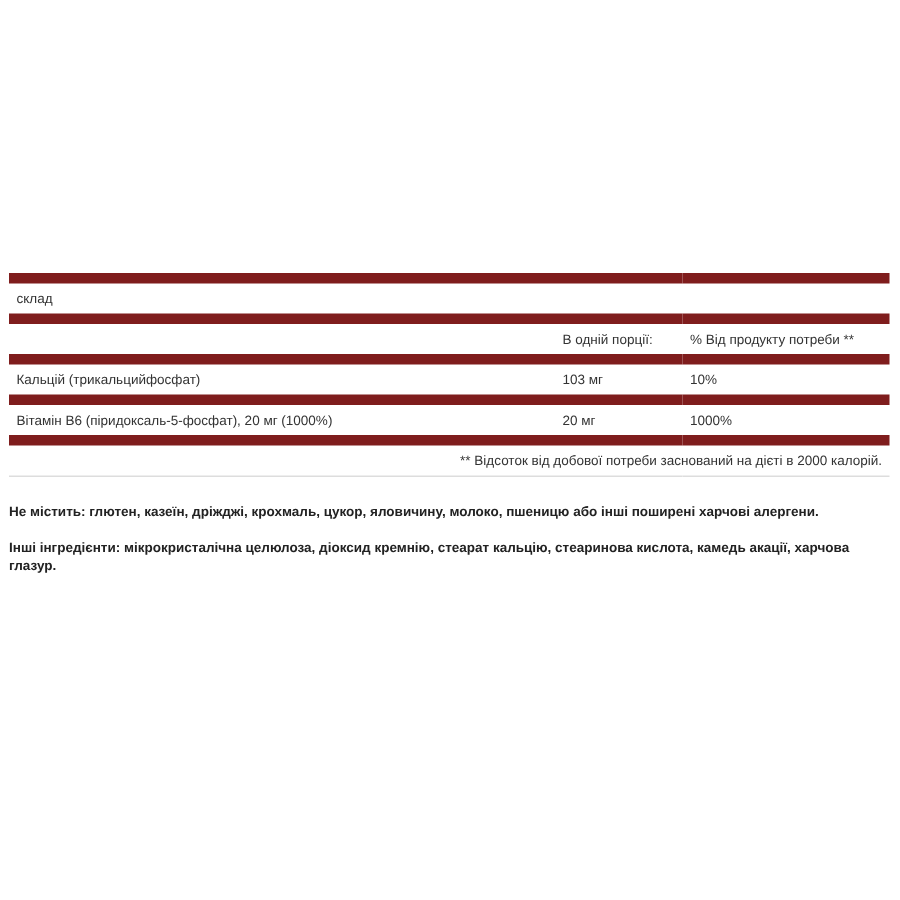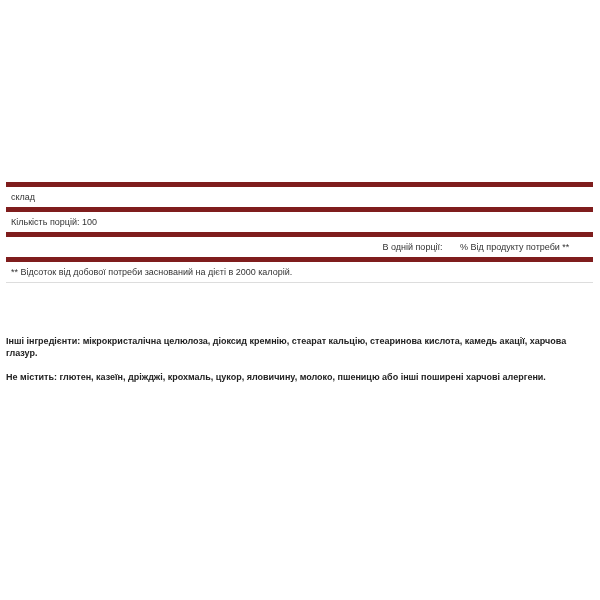"склад" .facts td { border-top: 5px solid #7f1d1d -> 7px solid #7f1d1d }
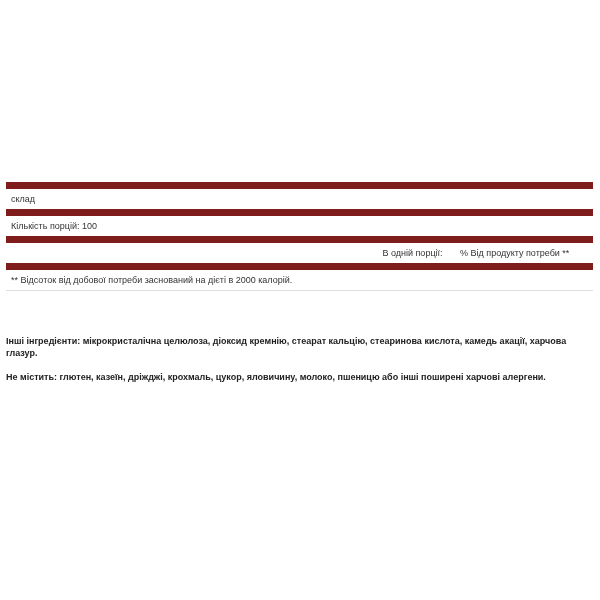"Кількість порцій: 100" tr { html: <tr> <td>Кількість порцій: 100</td> </tr> -> none }
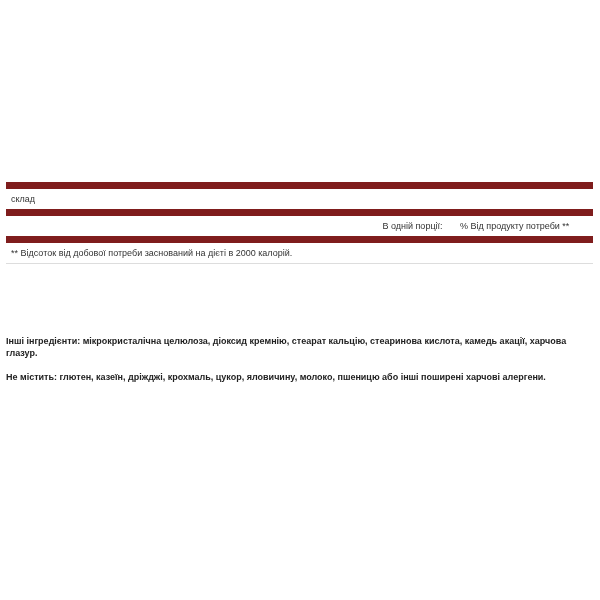"В одній порції:" .facts td.c2 { text-align: center -> none }
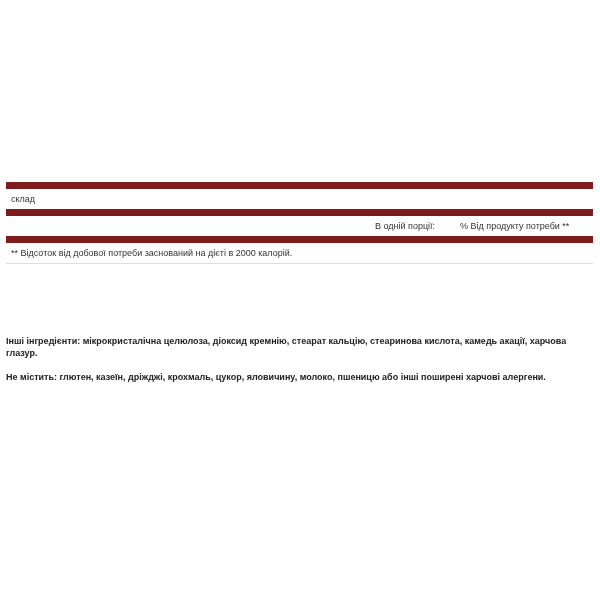"Кальцій (трикальцийфосфат)" tr { html: none -> <tr> <td>Кальцій (трикальцийфосфат)</td> <td>103 мг</td> <td>10%</td> </tr> }
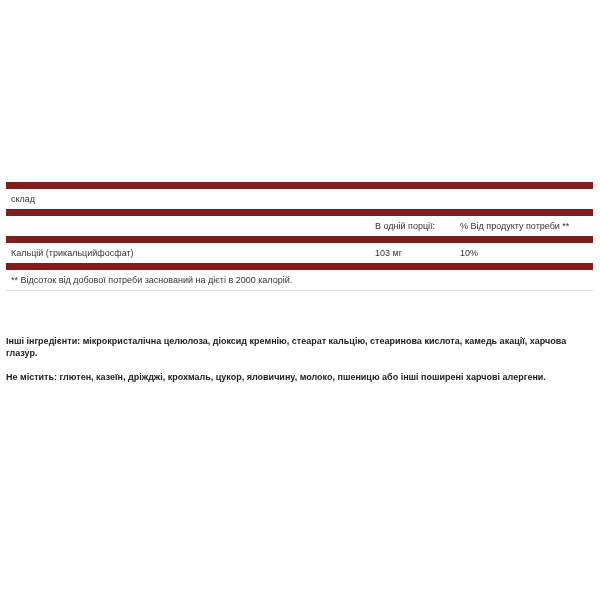"Вітамін B6 (піридоксаль-5-фосфат), 20 мг" tr { html: none -> <tr> <td>Вітамін B6 (піридоксаль-5-фосфат), 20 мг (1000%)</td> <td>20 мг</td> <td>1000%</td> </tr> }
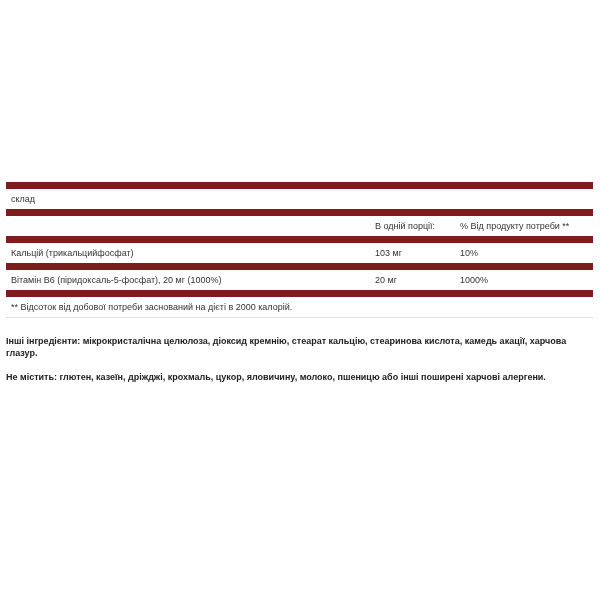"** Відсоток від добової потреби" .facts tr:last-child td { text-align: none -> right }
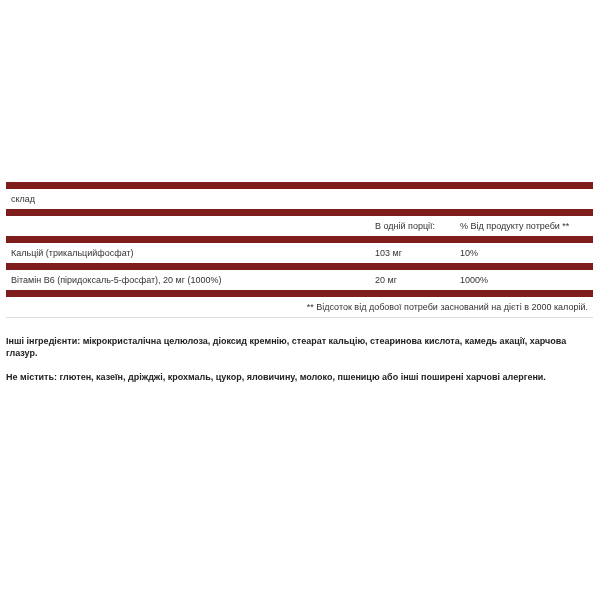"Інші інгредієнти: мікрокристалічна" p { order: before "Не містить: глютен, казеїн, дріжджі," -> after "Не містить: глютен, казеїн, дріжджі," }
